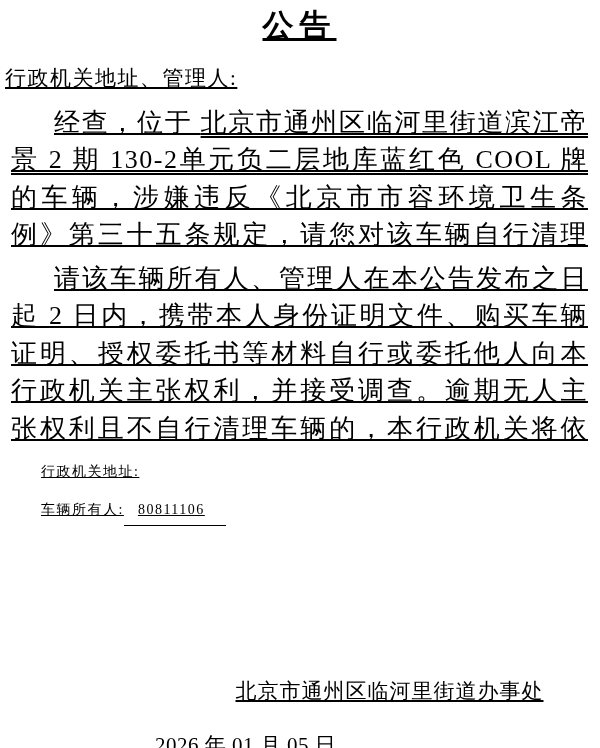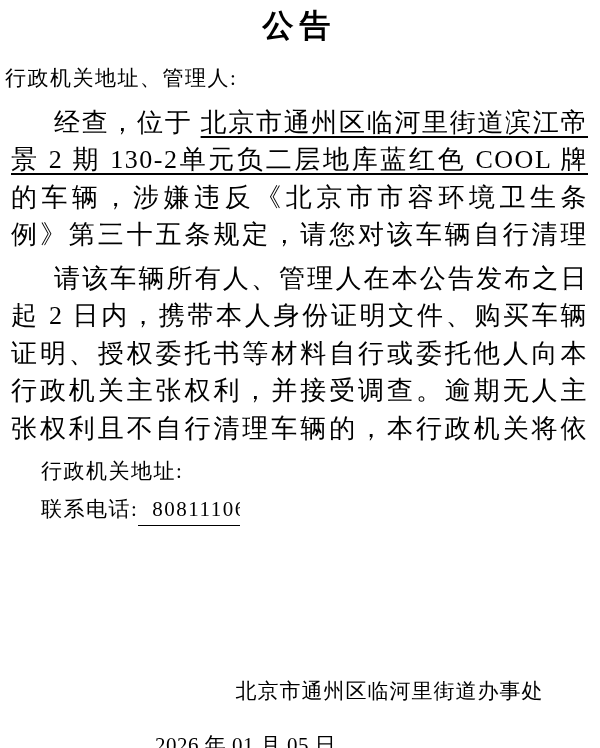"公告" .page { text-decoration: none -> underline }
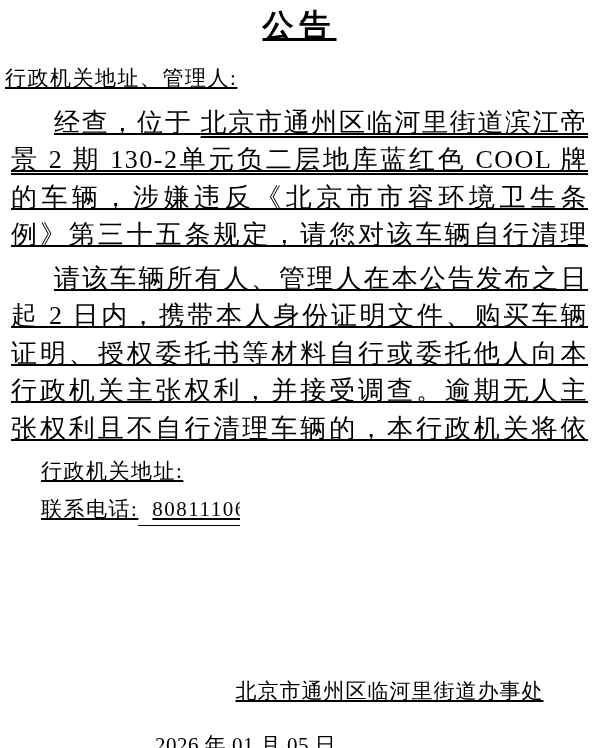"行政机关地址:" .field-row { font-size: 21px -> 14px }
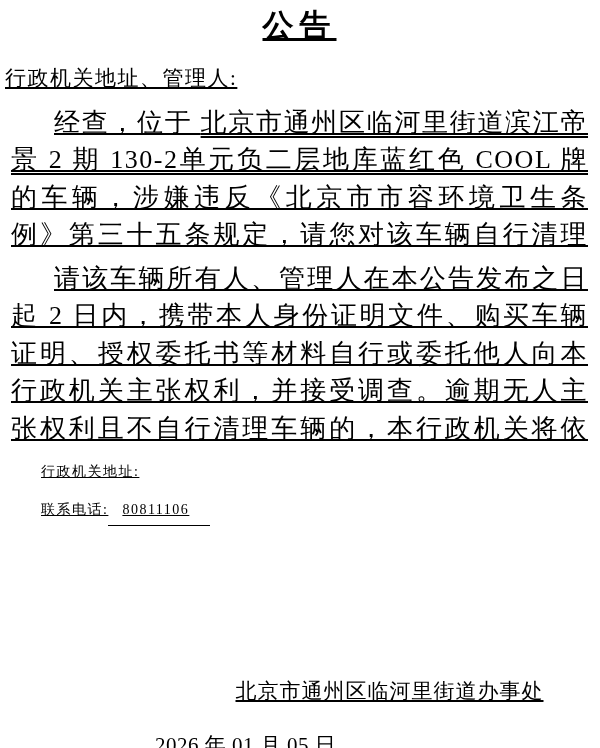"联系电话:" span.field-label { text: 联系电话 -> 车辆所有人 }
